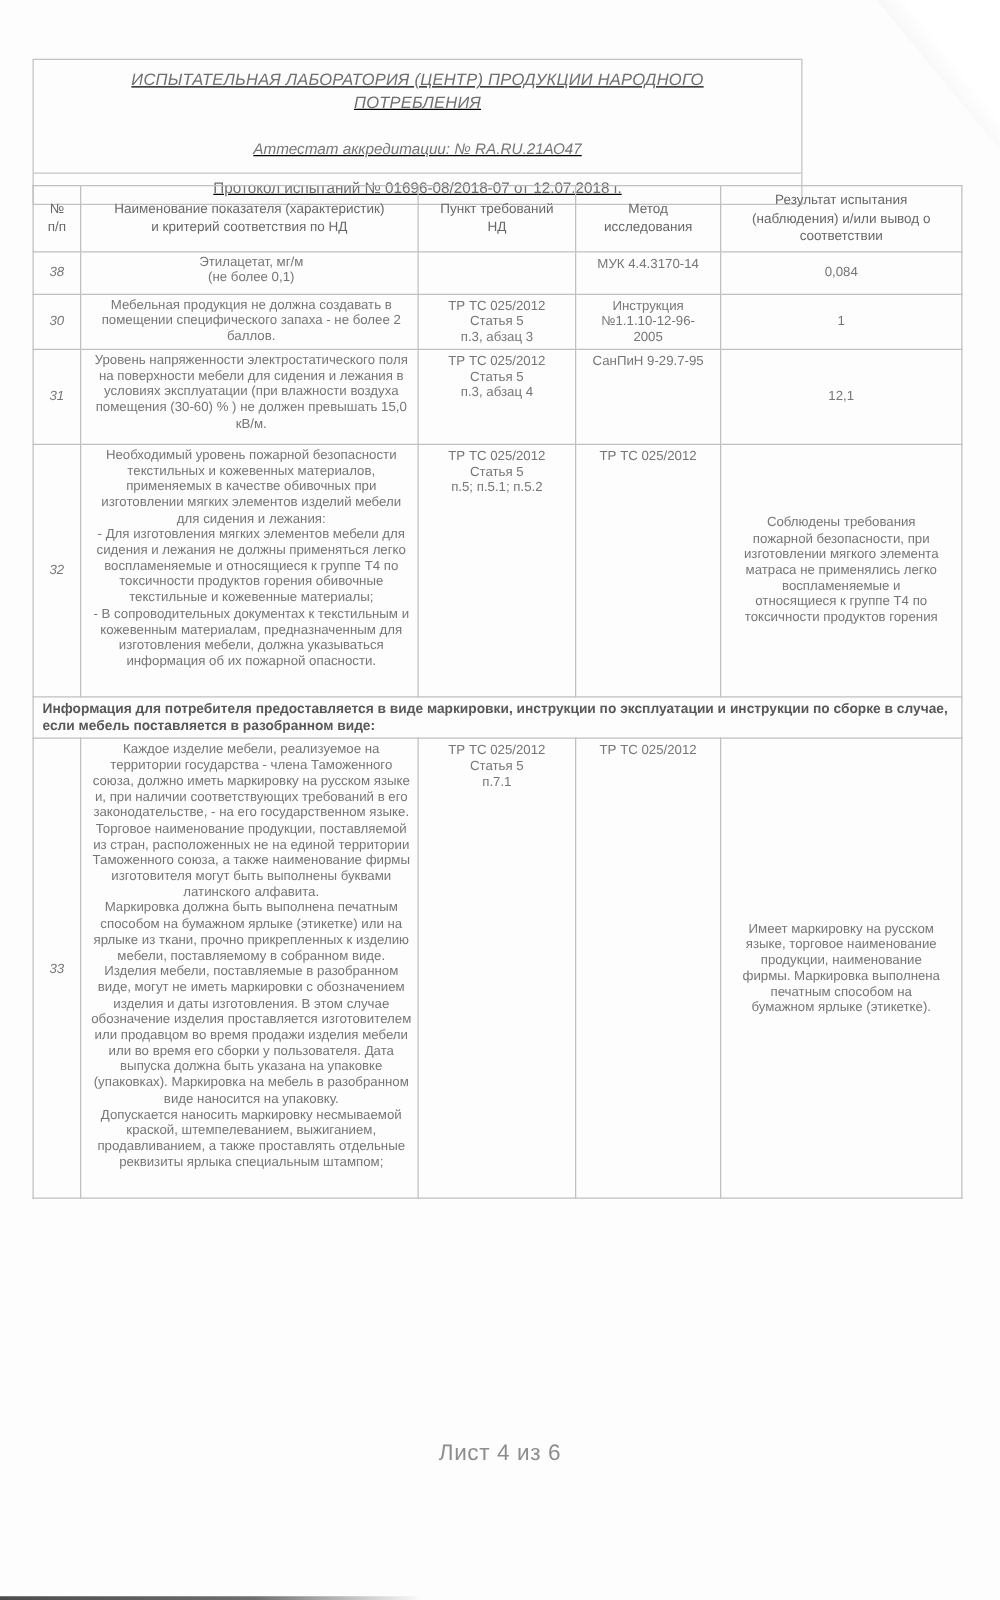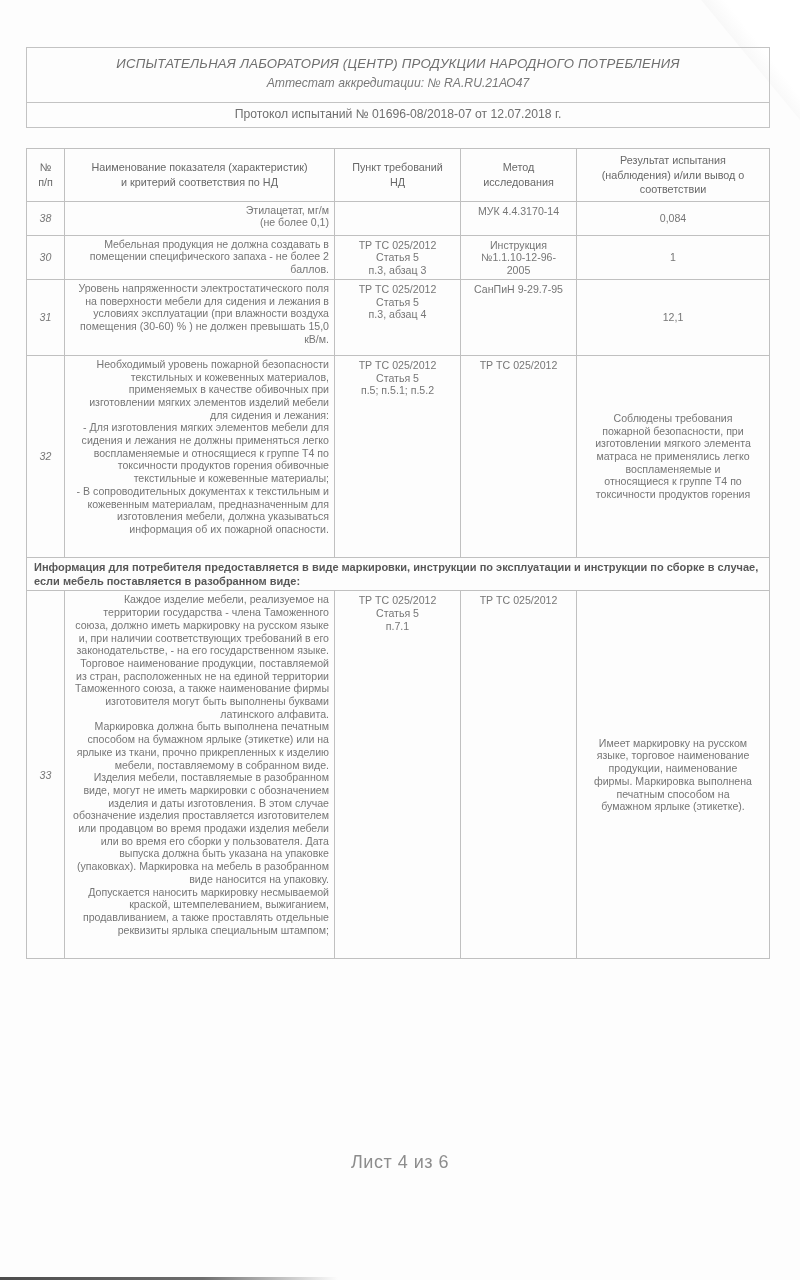"ИСПЫТАТЕЛЬНАЯ ЛАБОРАТОРИЯ (ЦЕНТР)" .header-box { text-decoration: none -> underline; width: 744px -> 616px }
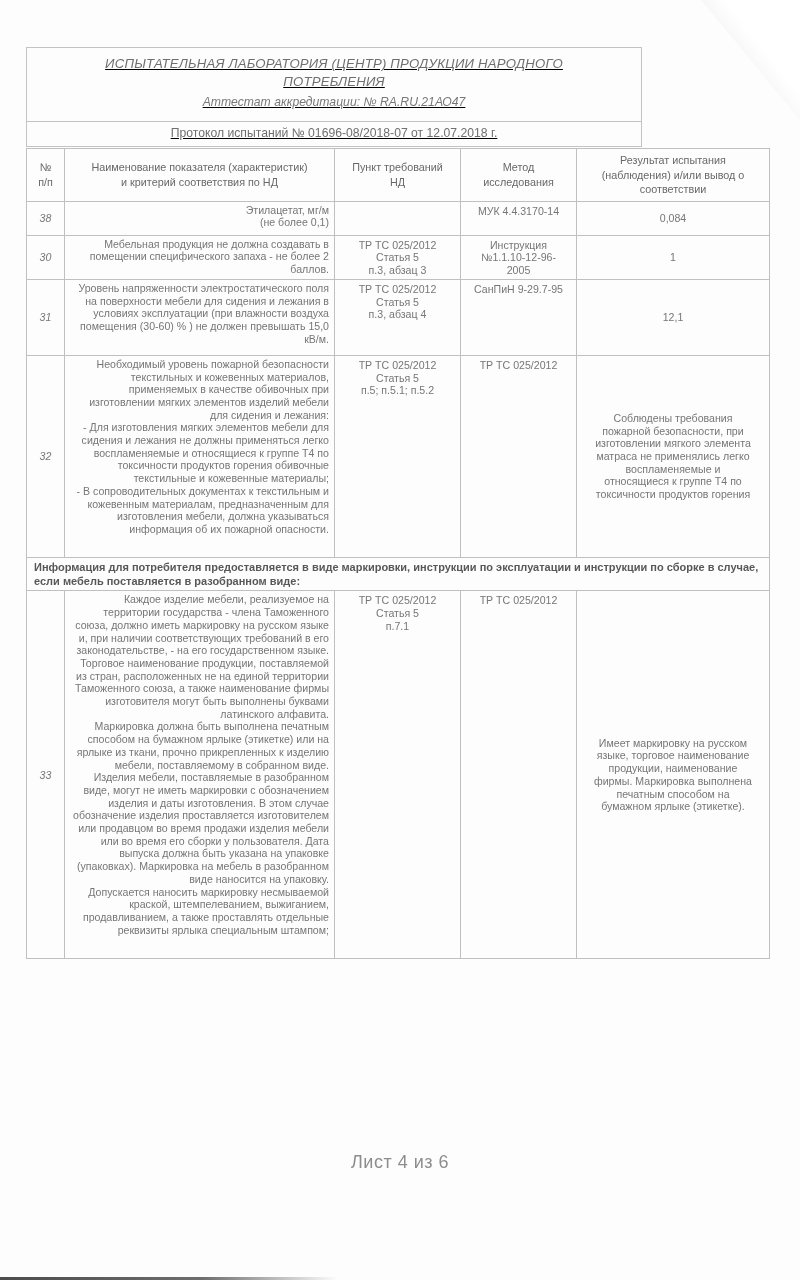"Аттестат аккредитации: № RA.RU.21АО47" .accr-line { margin-top: 3px -> 20px }
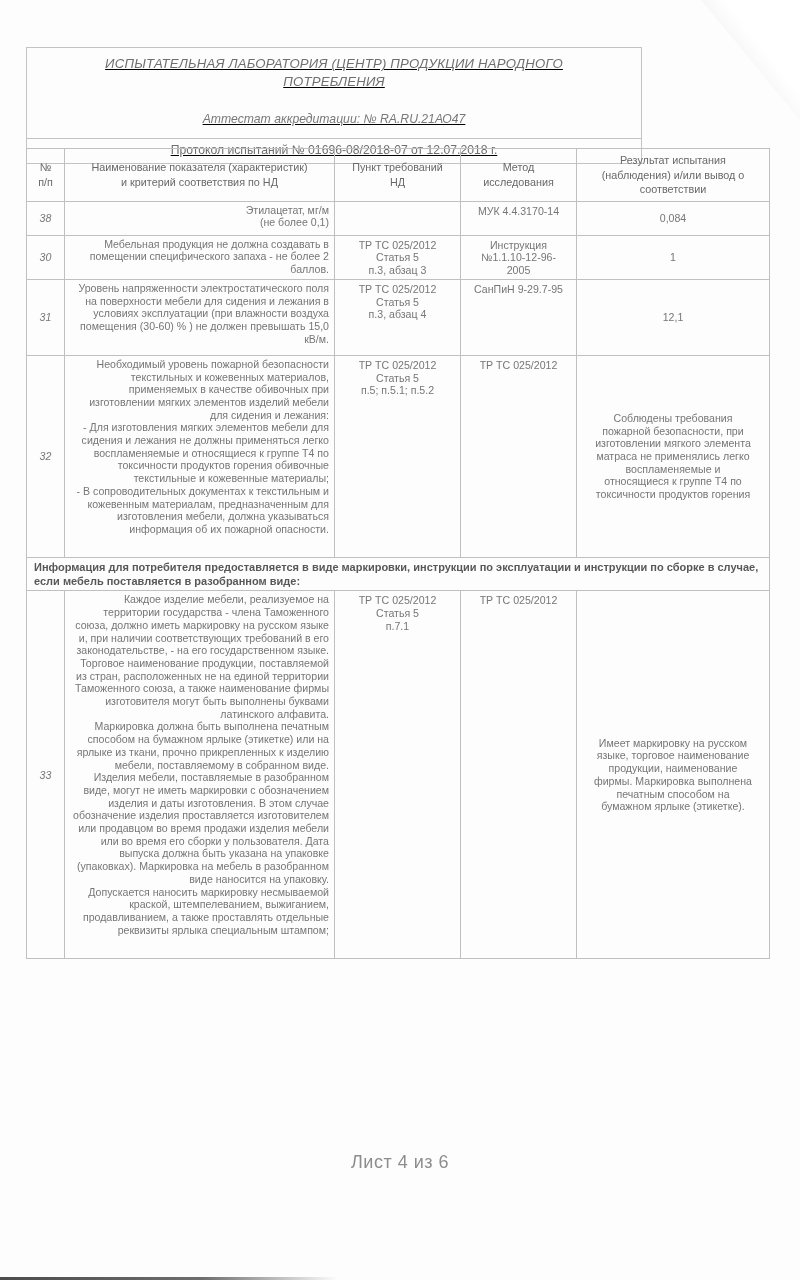"Этилацетат, мг/м" td.name { text-align: right -> center }
